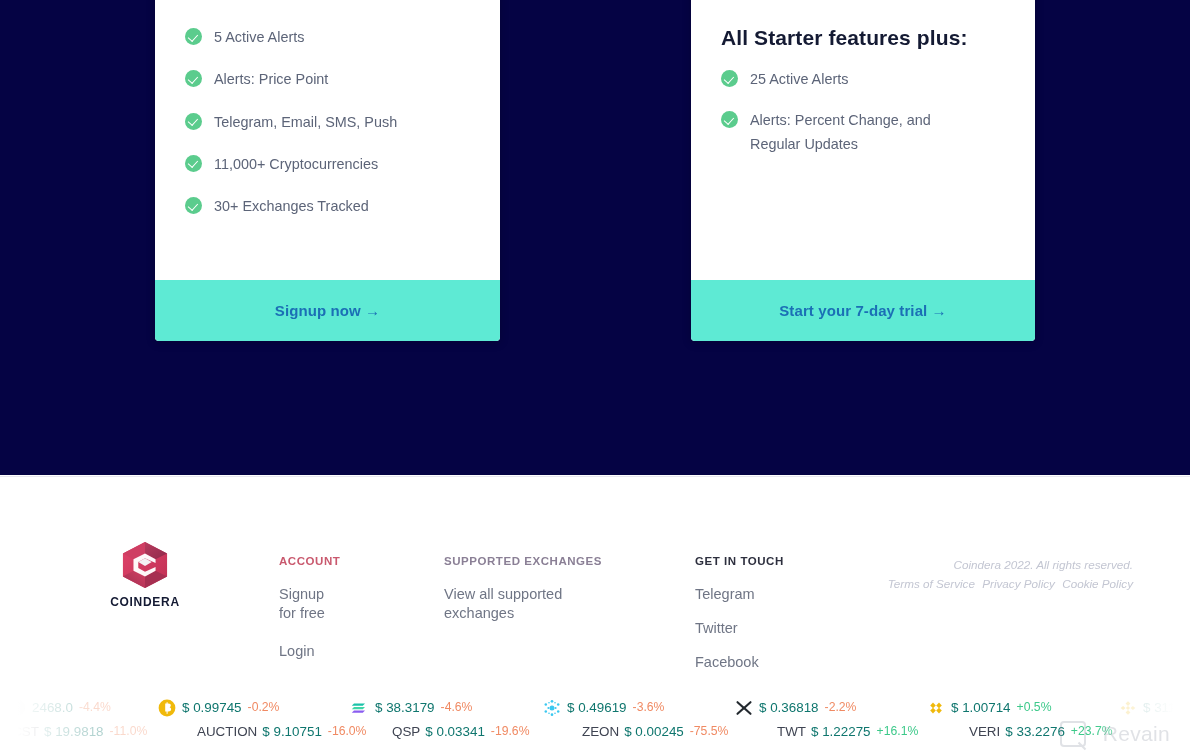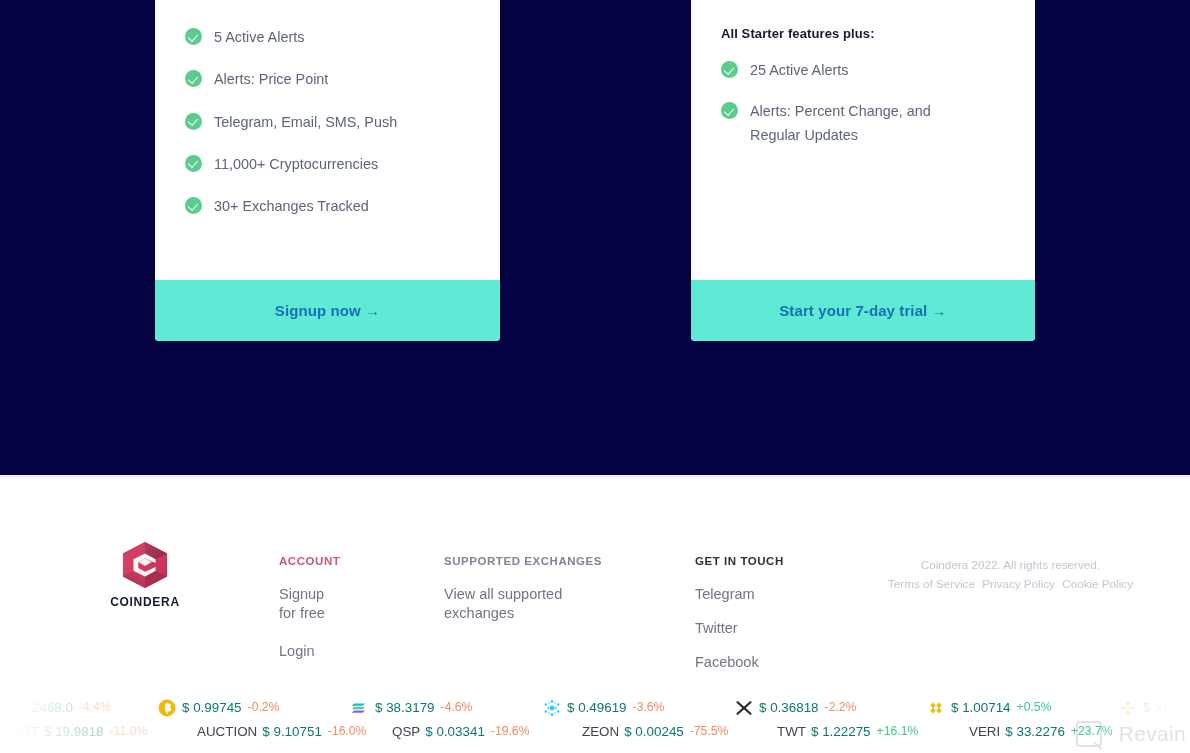"All Starter features plus:" .plus-title { font-size: 13px -> 21px }
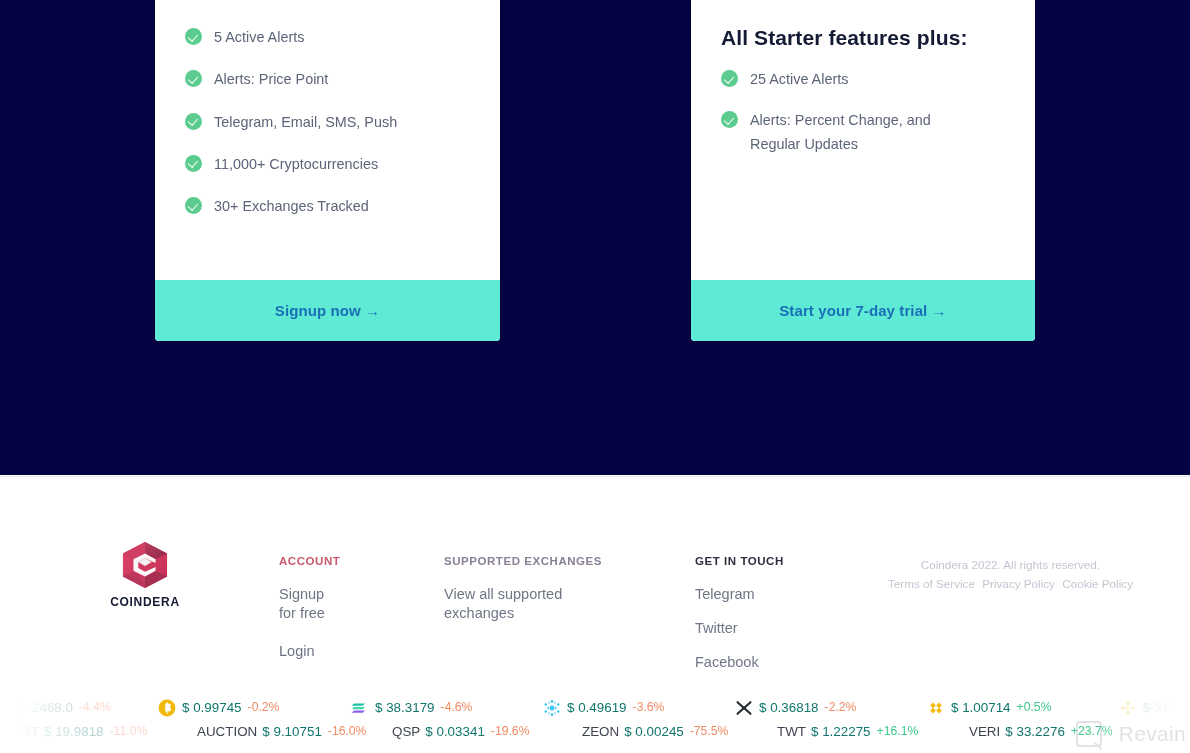"Coindera 2022. All rights reserved." .legal { font-style: none -> italic; text-align: center -> right }
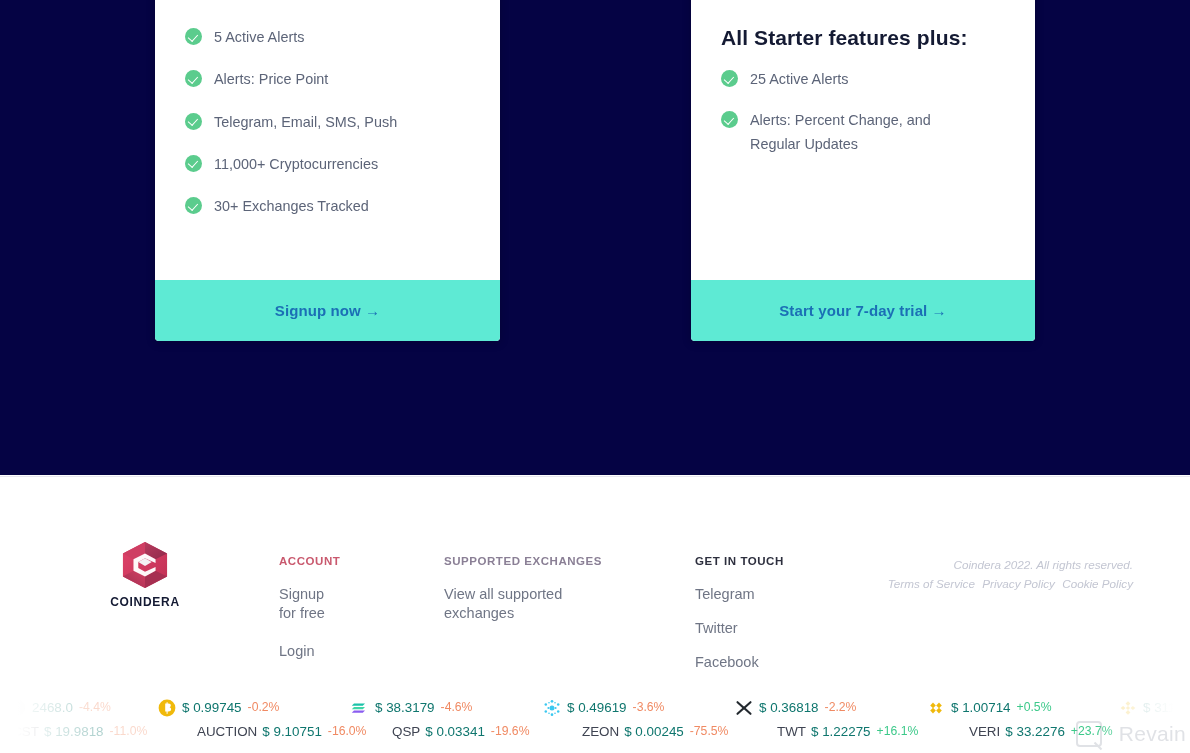"Revain" .watermark { right: 4px -> 20px }
